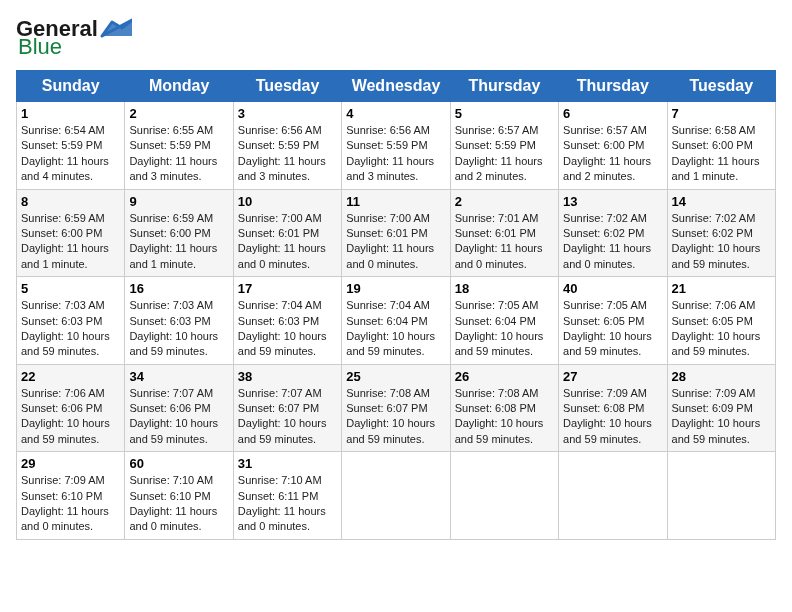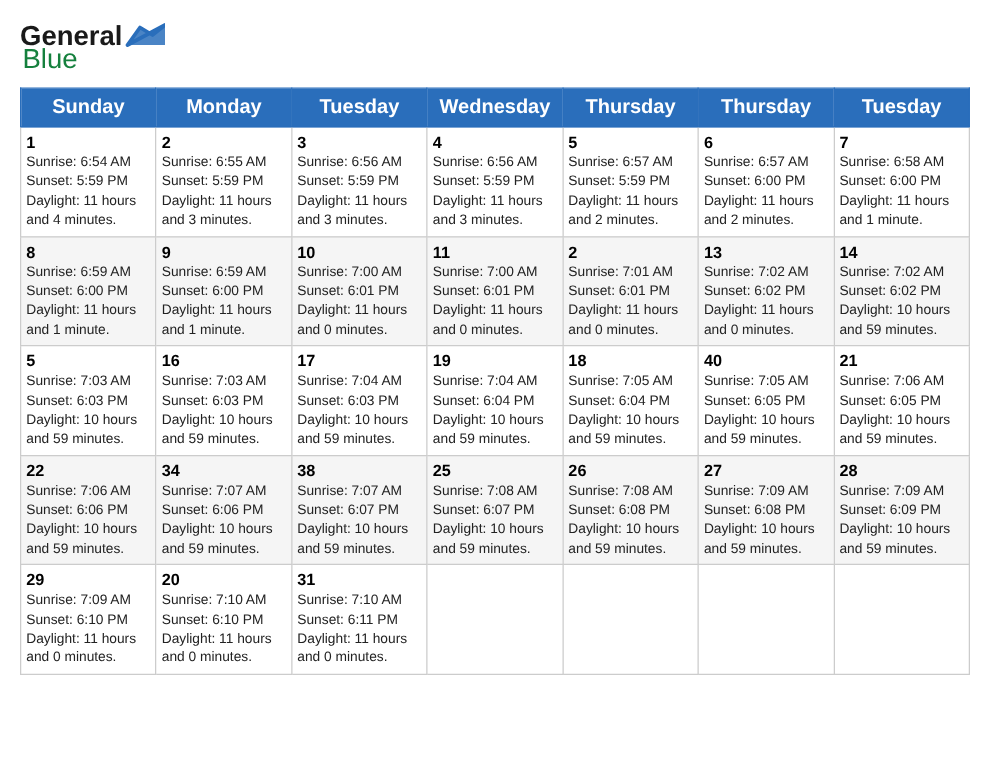"20" span.day-number { text: 20 -> 60 }
